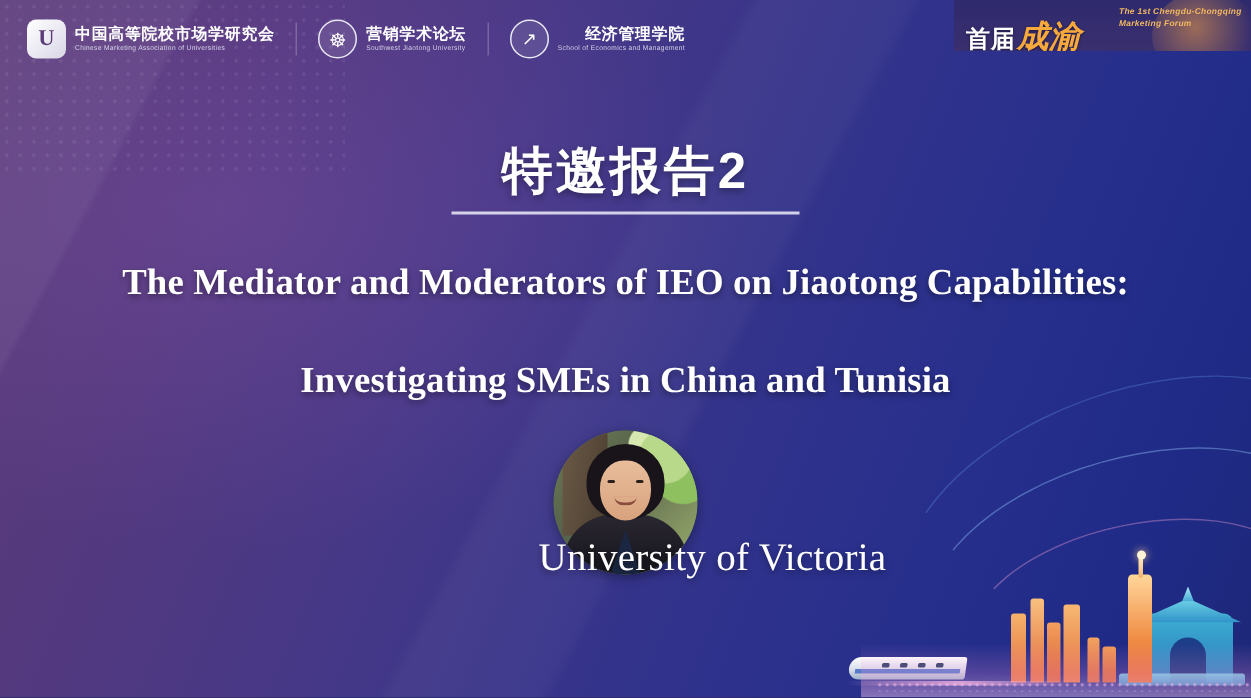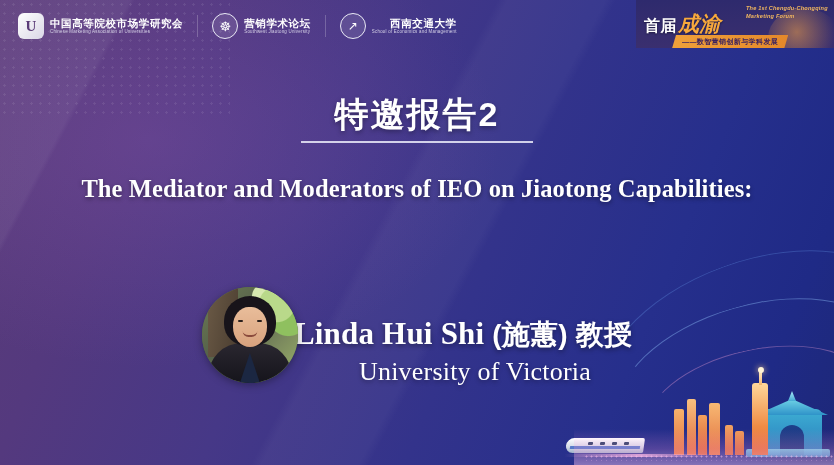"西南交通大学" span.logo-cn { text: 西南交通大学 -> 经济管理学院 }
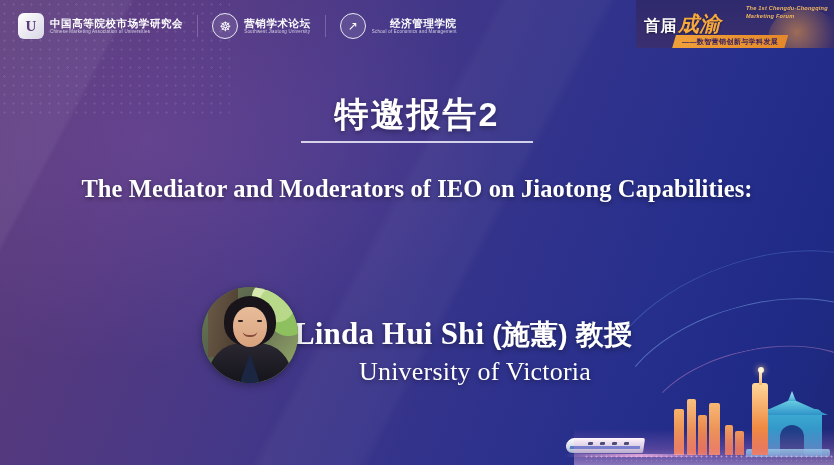"首届" .banner { height: 48px -> 34px }
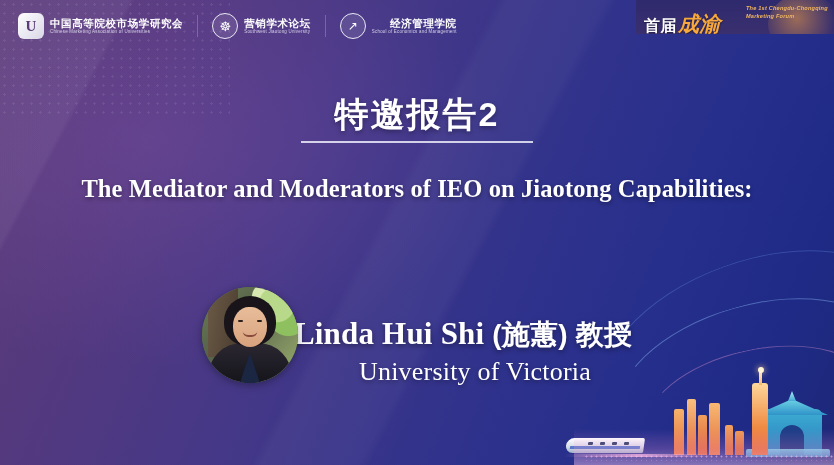"Investigating SMEs in China and" div.title2 { html: none -> <div>Investigating SMEs in China and Tunisia</div> }
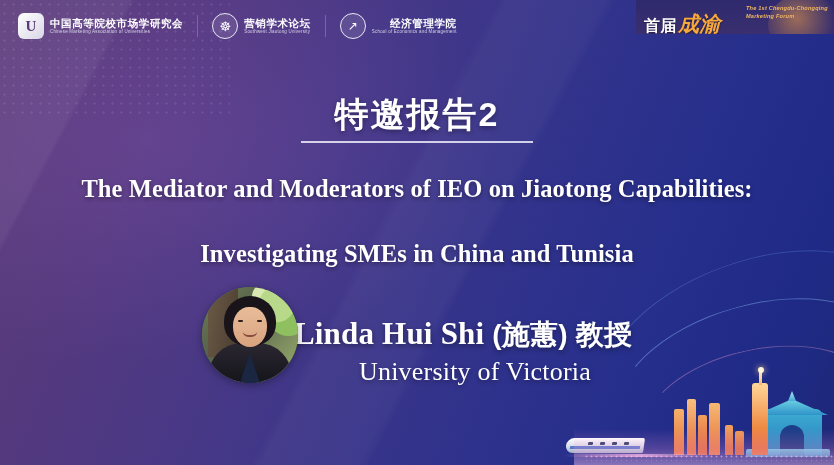"Linda Hui Shi (施蕙) 教授" div.speaker-name { html: <div> <span>Linda Hui Shi </span><span>(施蕙) 教授</span> </div> -> none }
